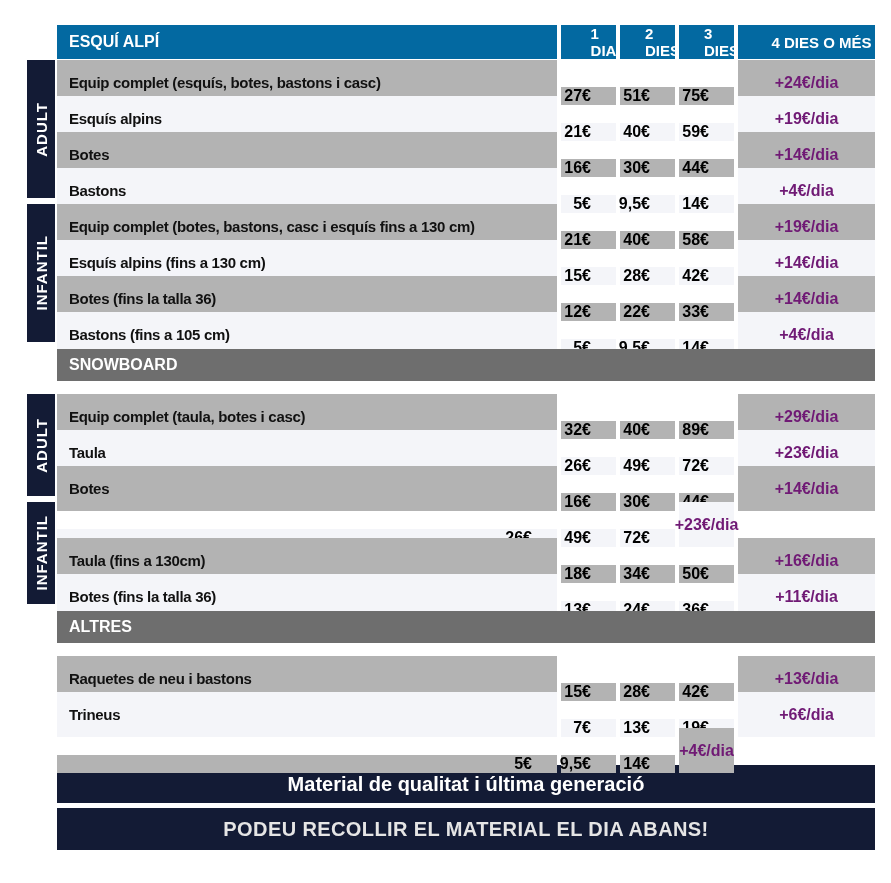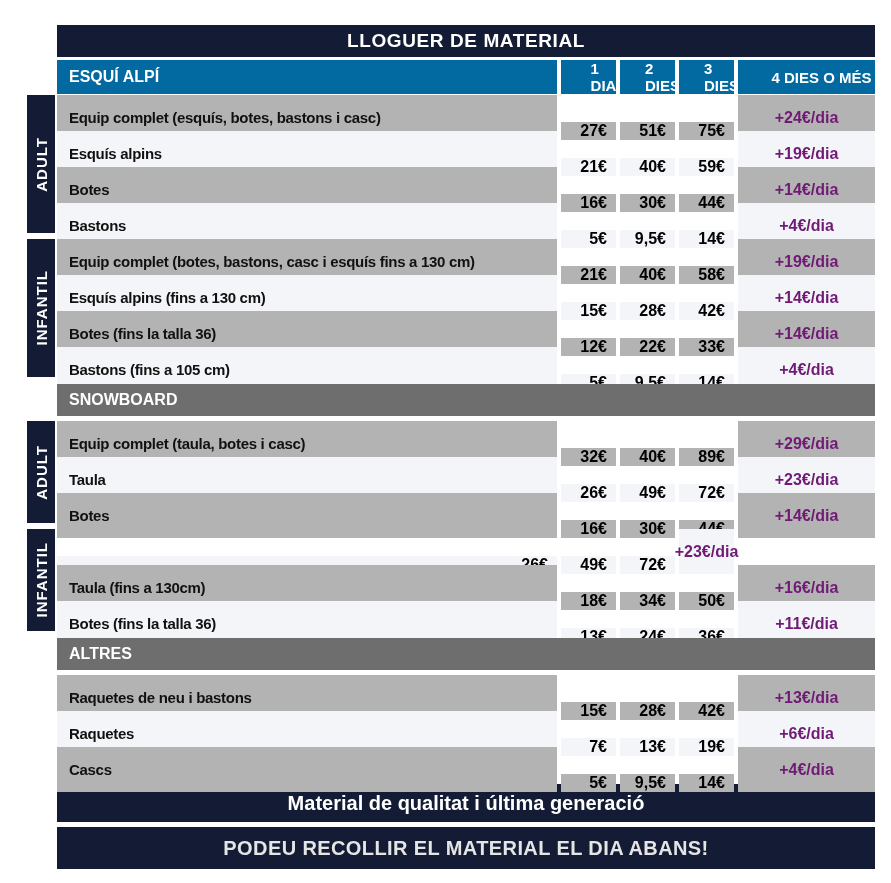"LLOGUER DE MATERIAL" div.titlebar { html: <div>LLOGUER DE MATERIAL</div> -> none }
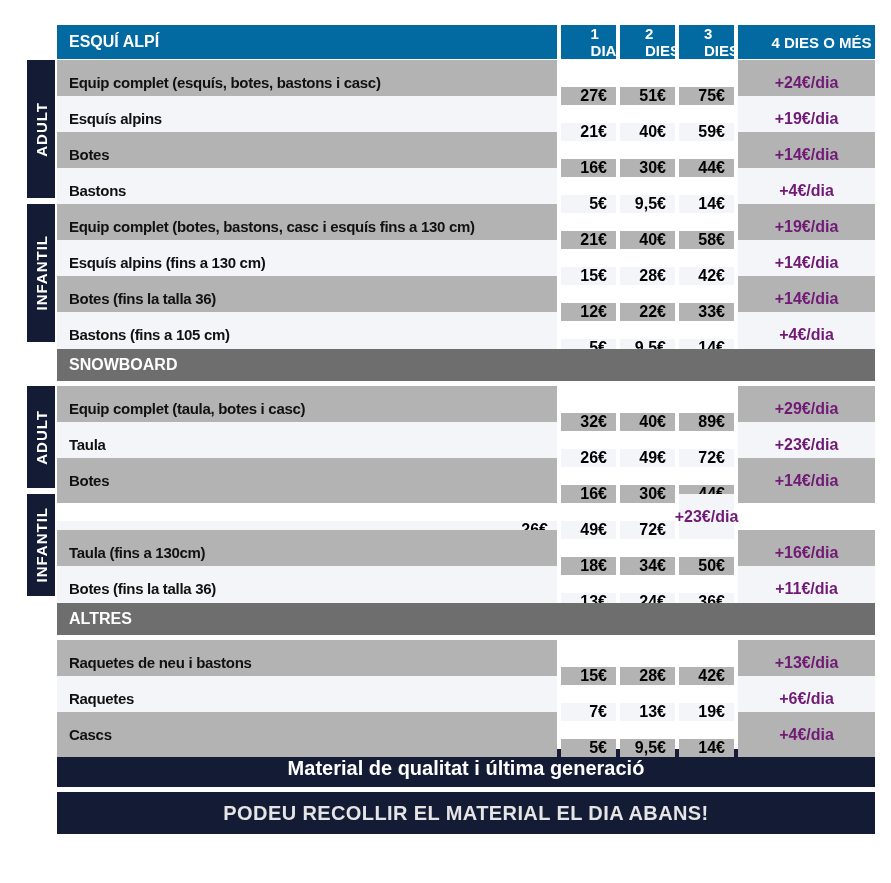"27€" .cell-price { padding-right: 9px -> 25px }
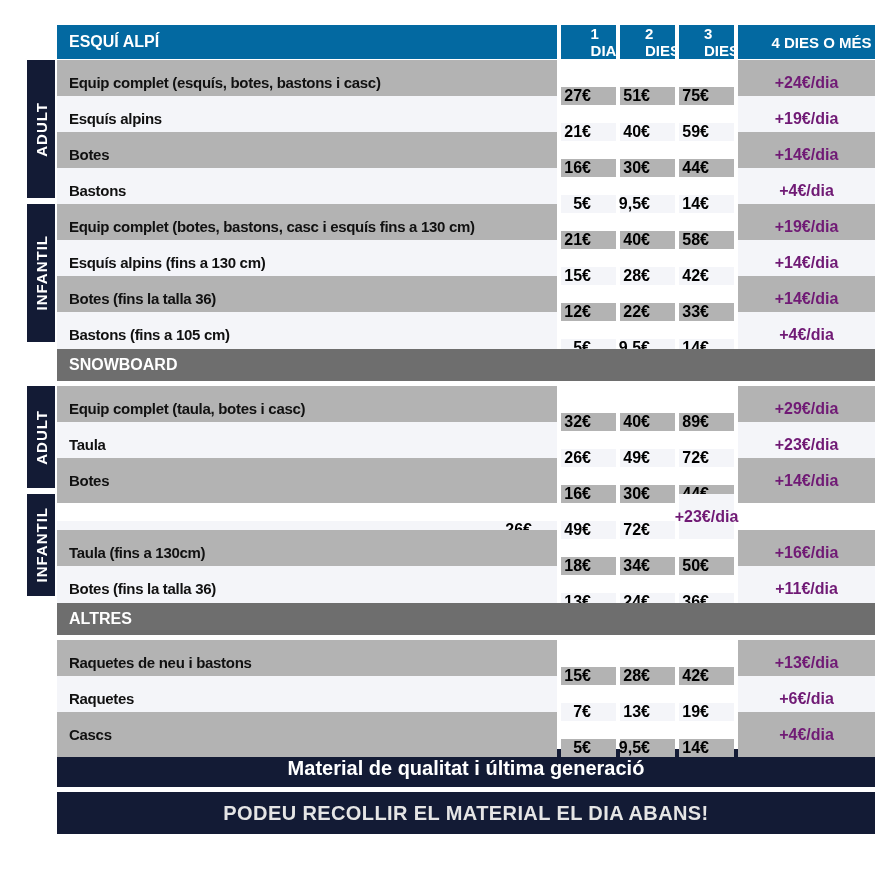"SNOWBOARD" .sh-bar { margin-bottom: 5px -> 13px }
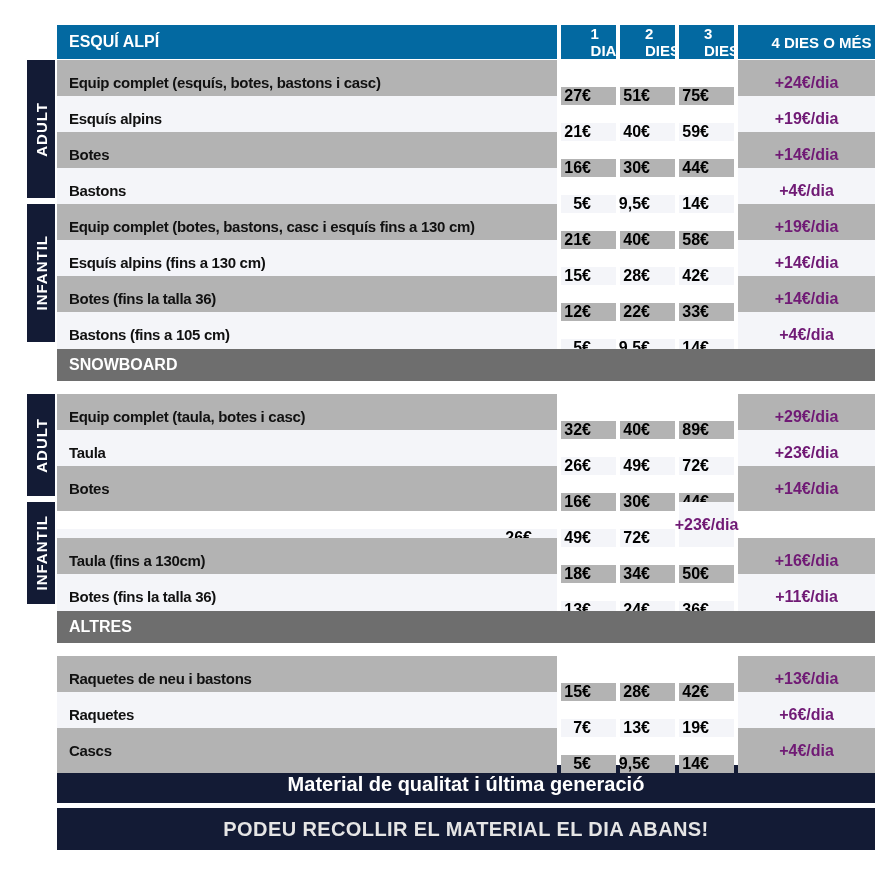"Raquetes" div.cell-label { text: Raquetes -> Trineus }
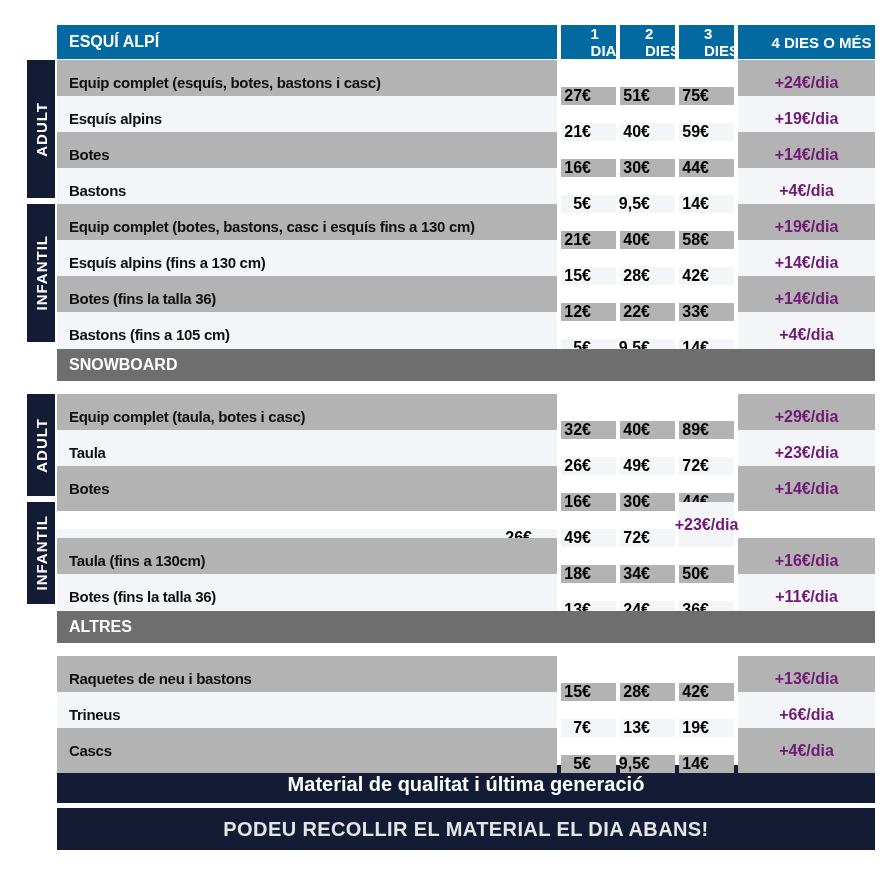"Cascs" div.cell-label { html: <div>Cascs</div> -> none }
